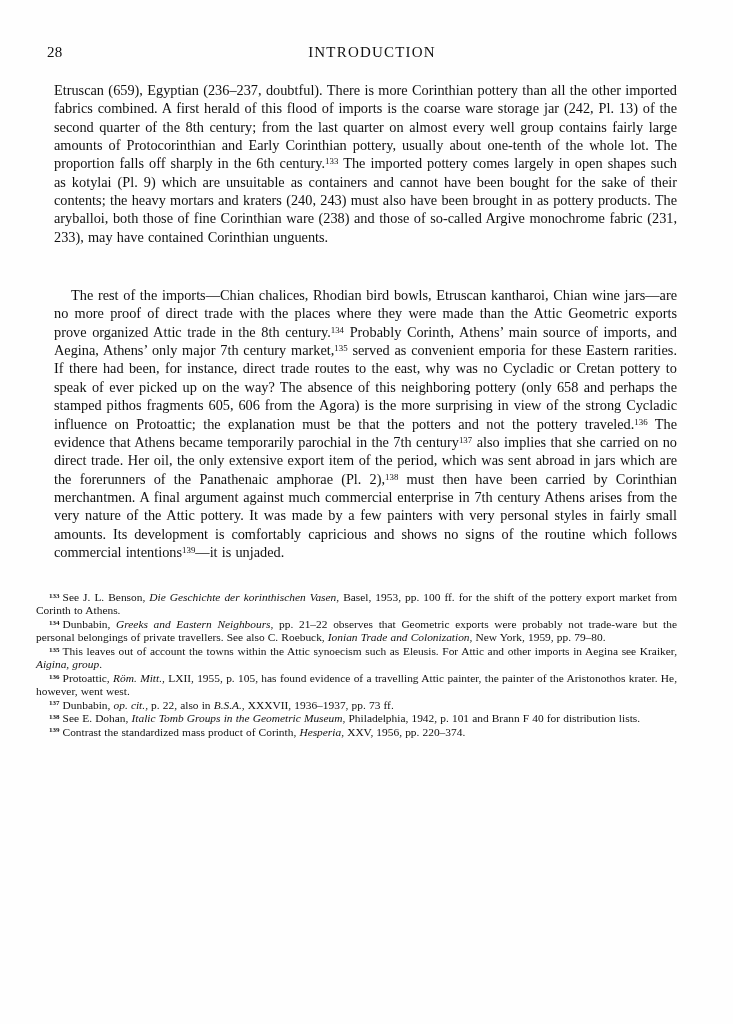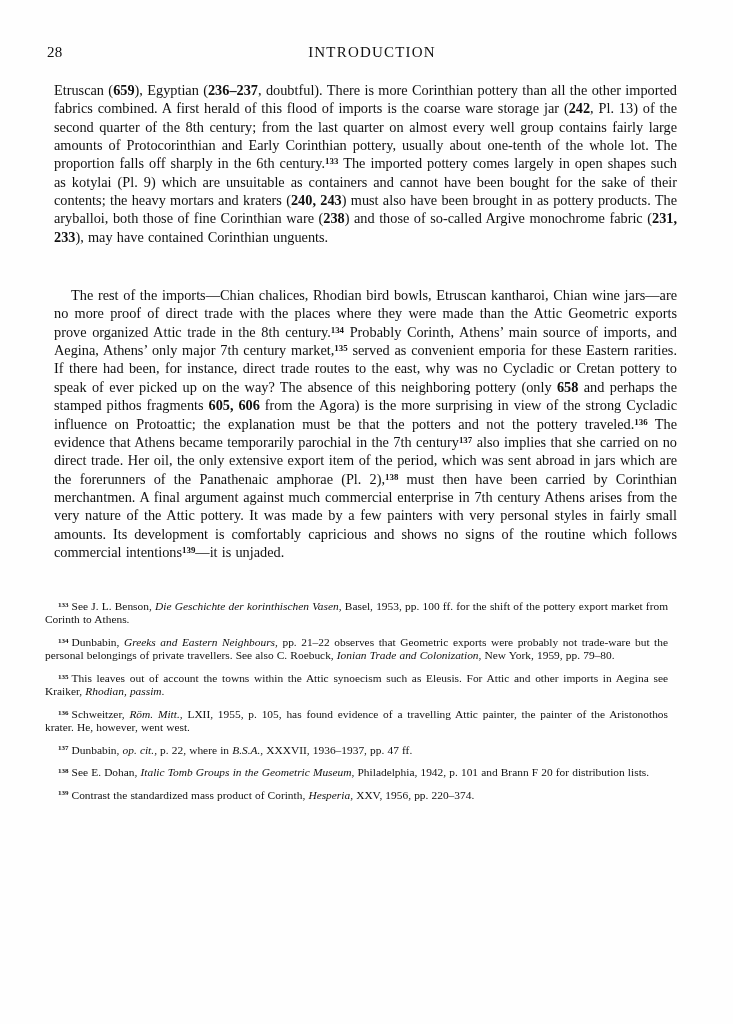"659" .b { font-weight: bold -> normal }
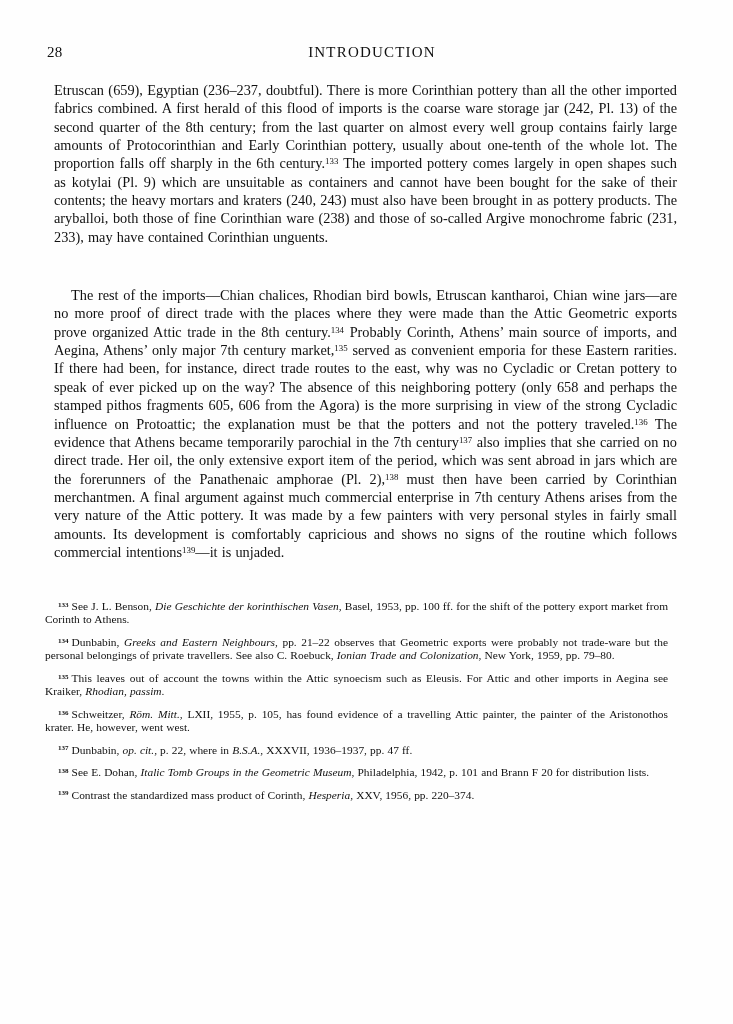"133 See J. L. Benson," .footnotes p { margin: 9px -> 0 }
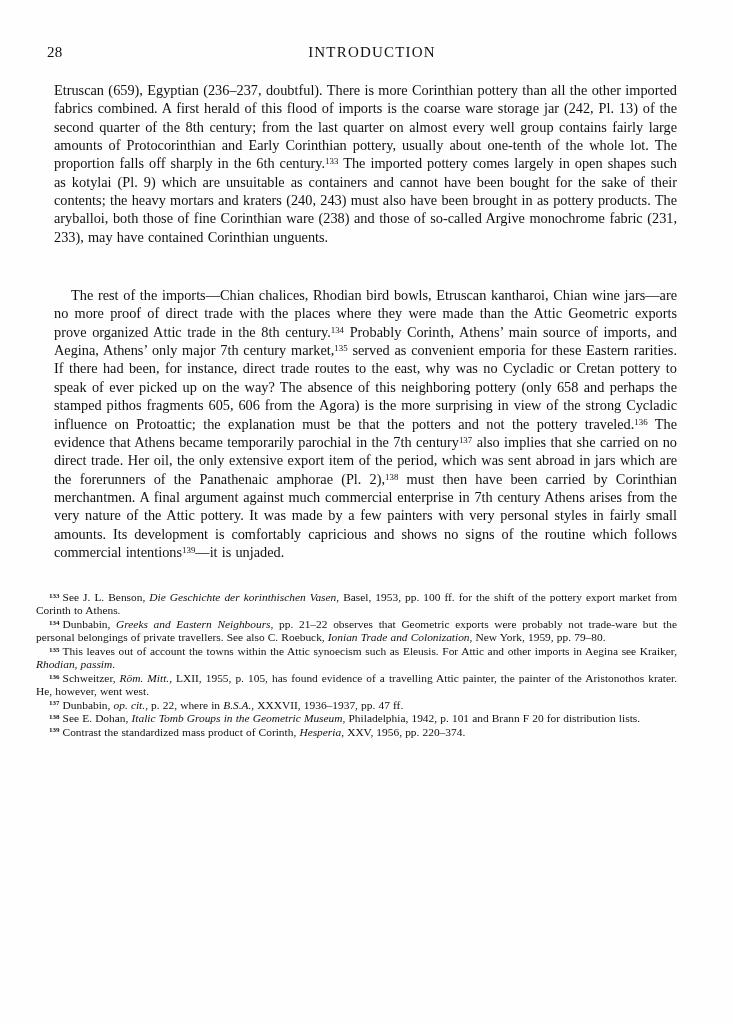"Rhodian, passim" span.i { text: Rhodian, passim -> Aigina, group }
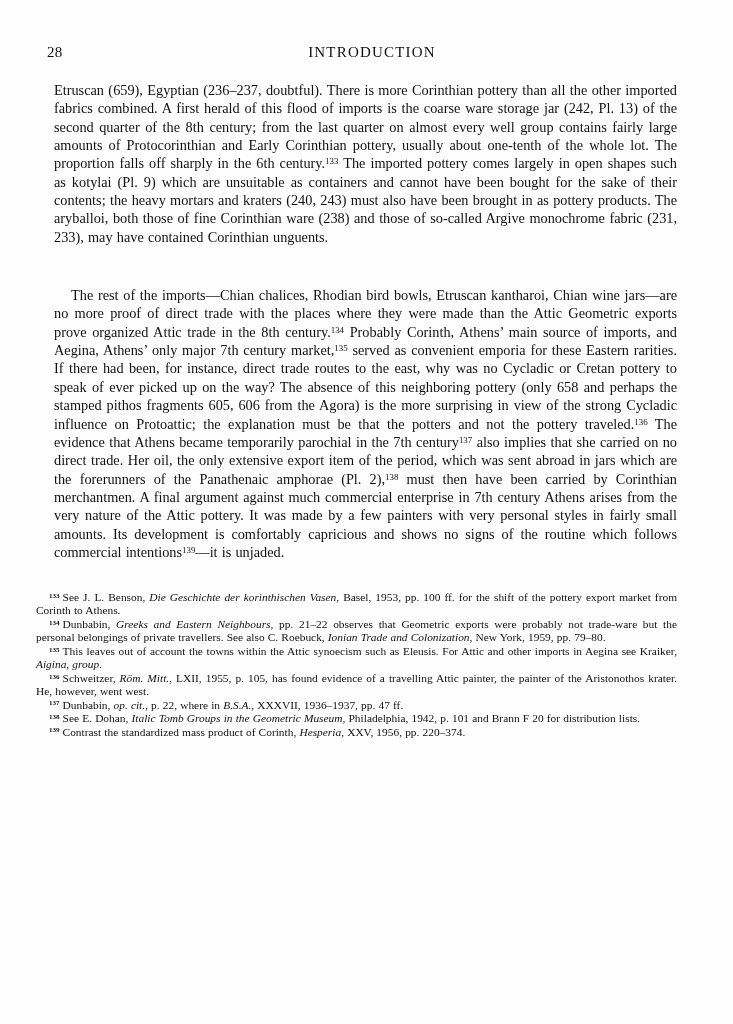"Schweitzer," span { text: Schweitzer -> Protoattic }
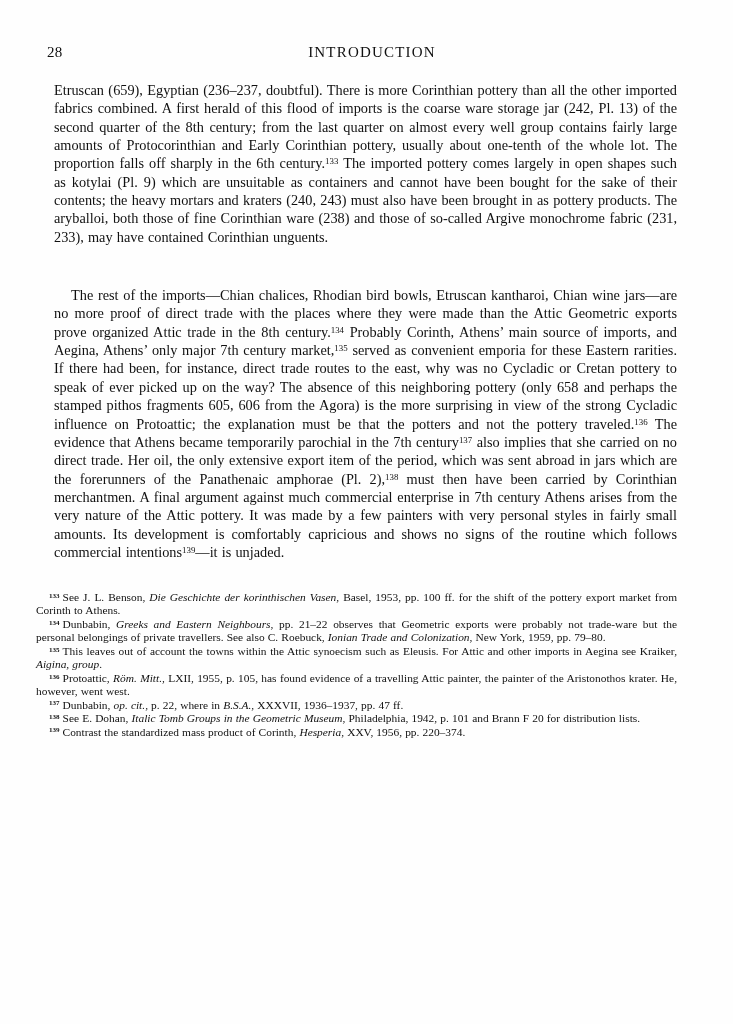", p. 22, where in" span { text: where -> also }
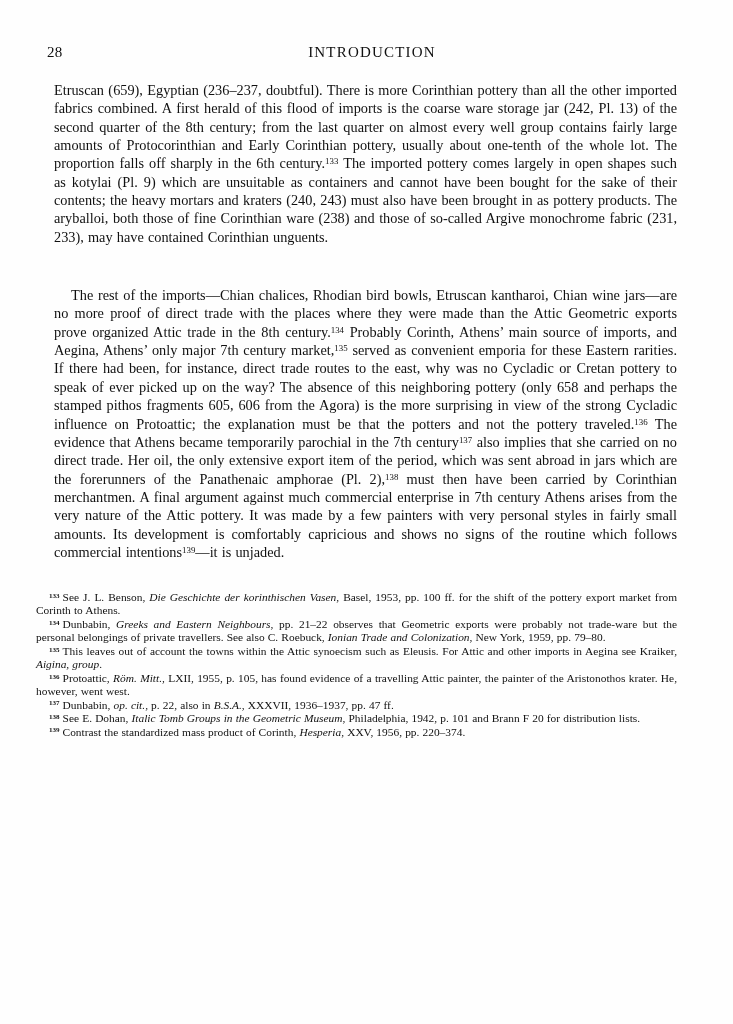", XXXVII, 1936–1937, pp. 47" span { text: 47 -> 73 }
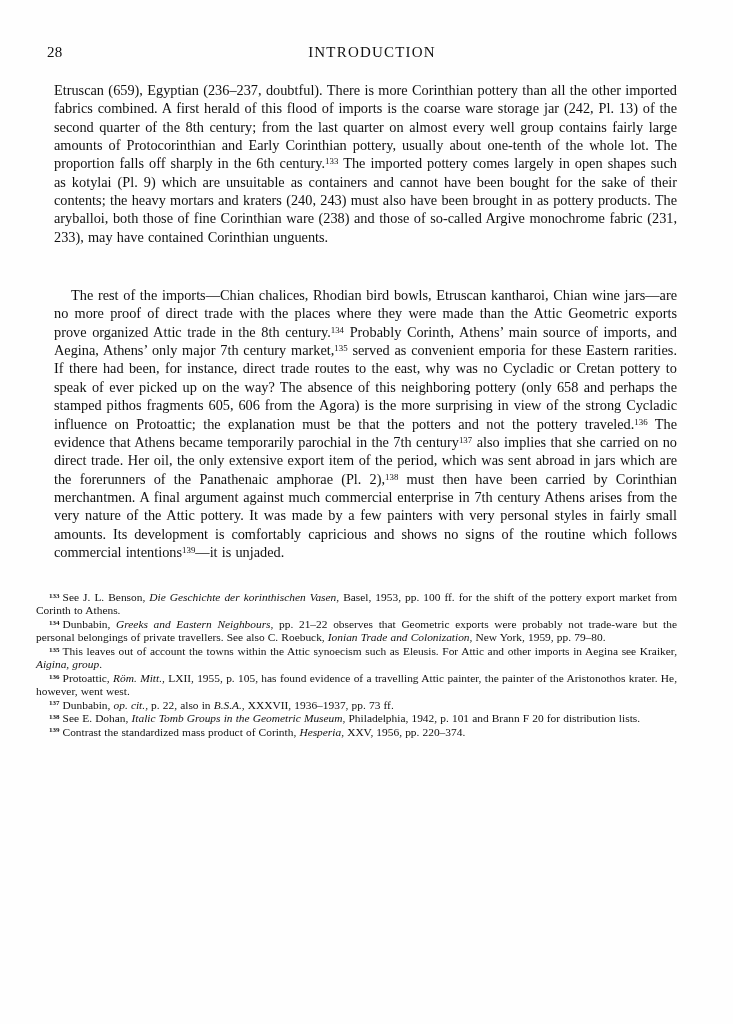", Philadelphia, 1942, p. 101" span { text: 20 -> 40 }
